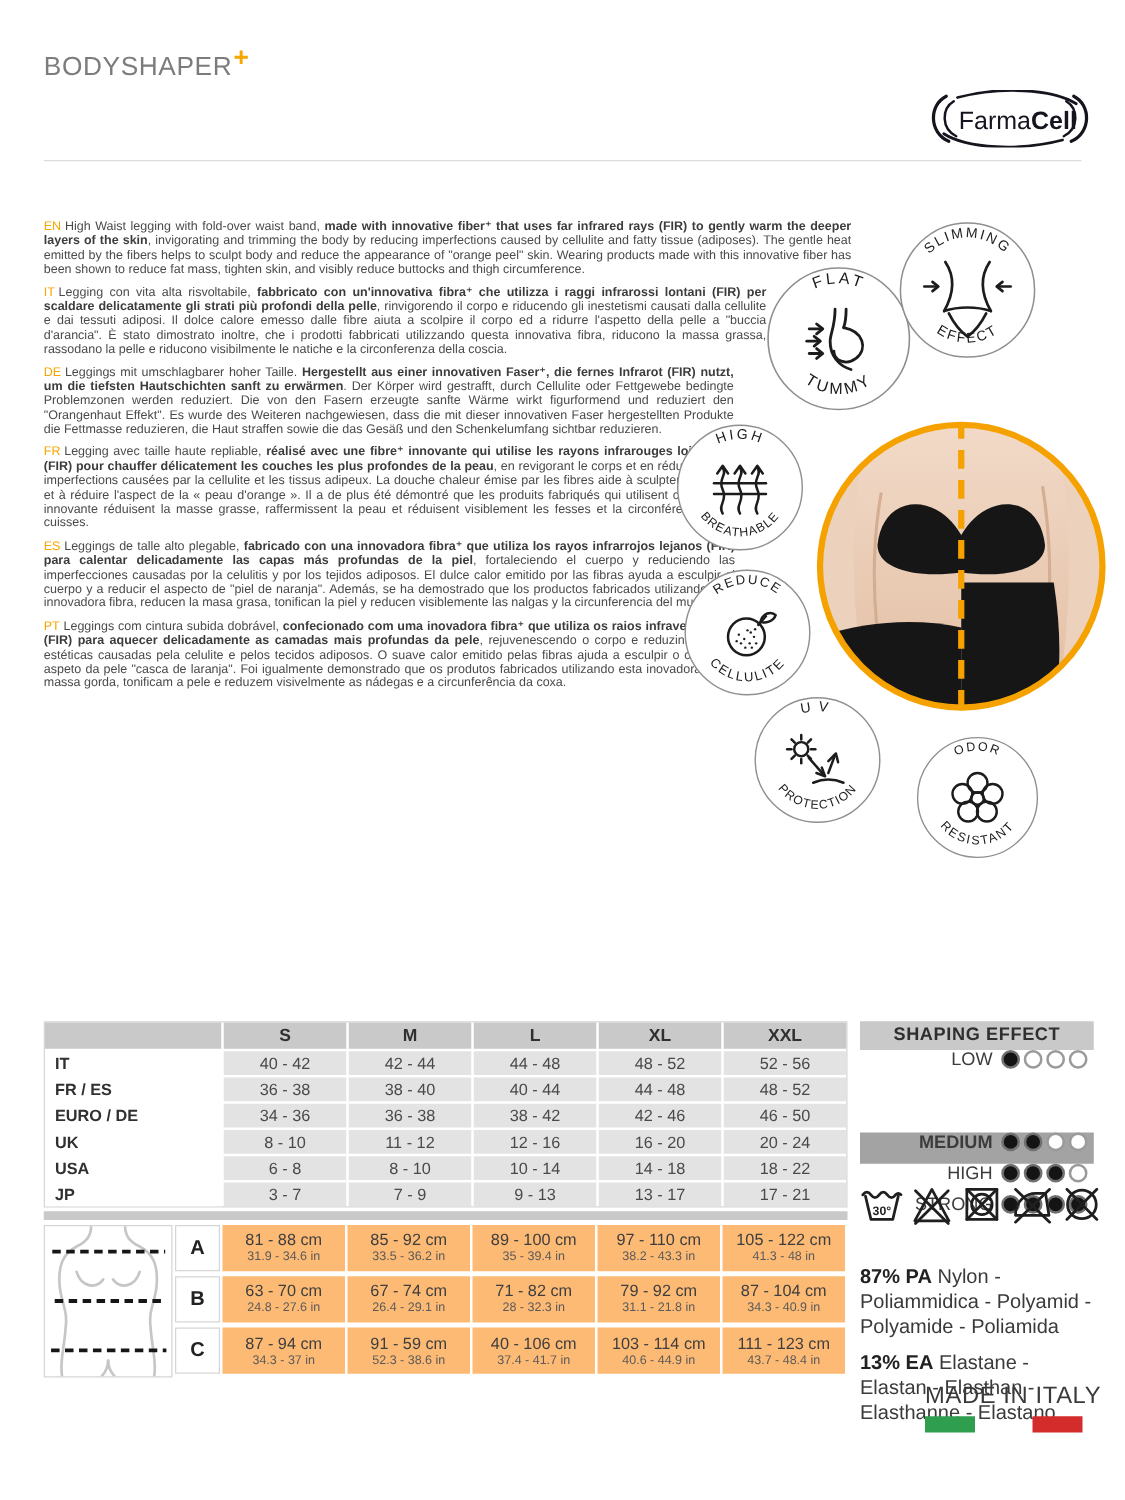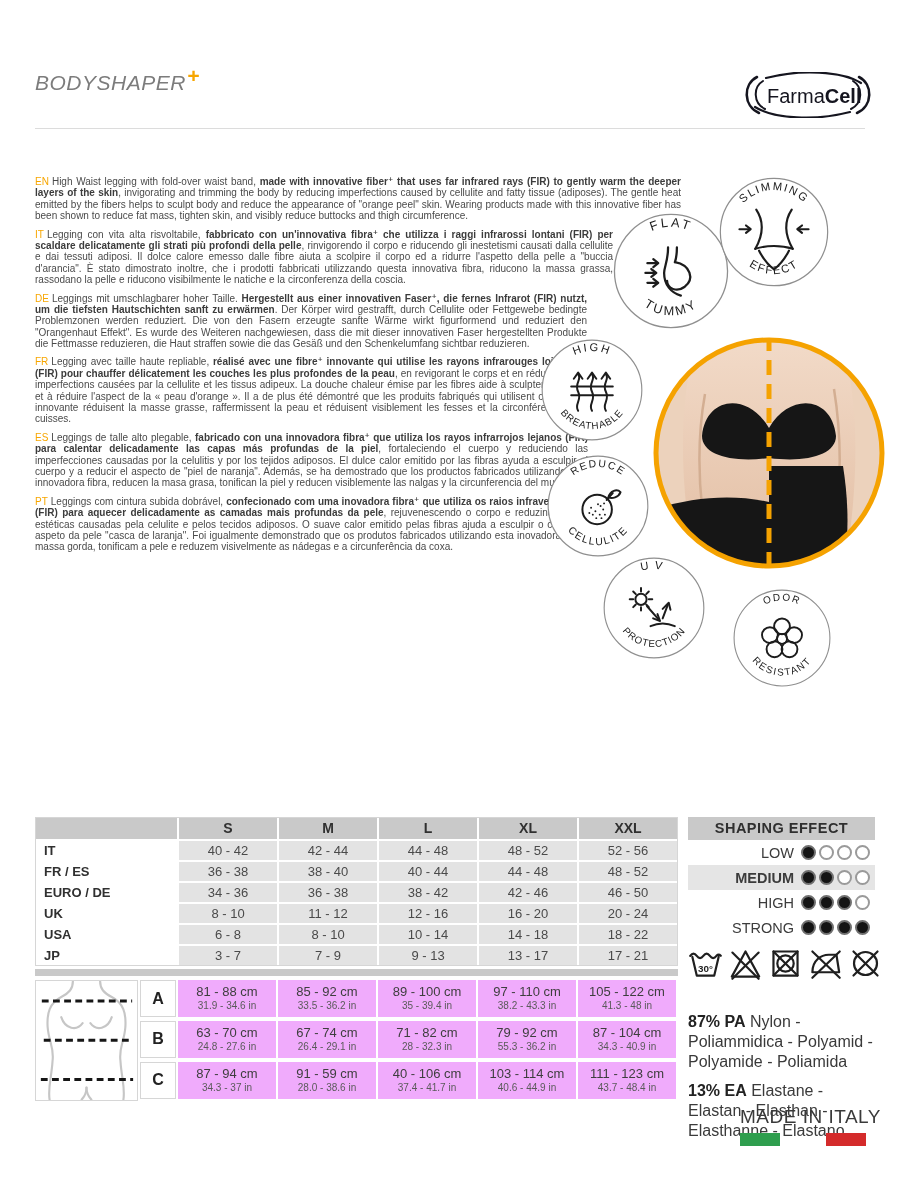"BODYSHAPER+" .brandline { font-style: italic -> none; top: 64px -> 35px }
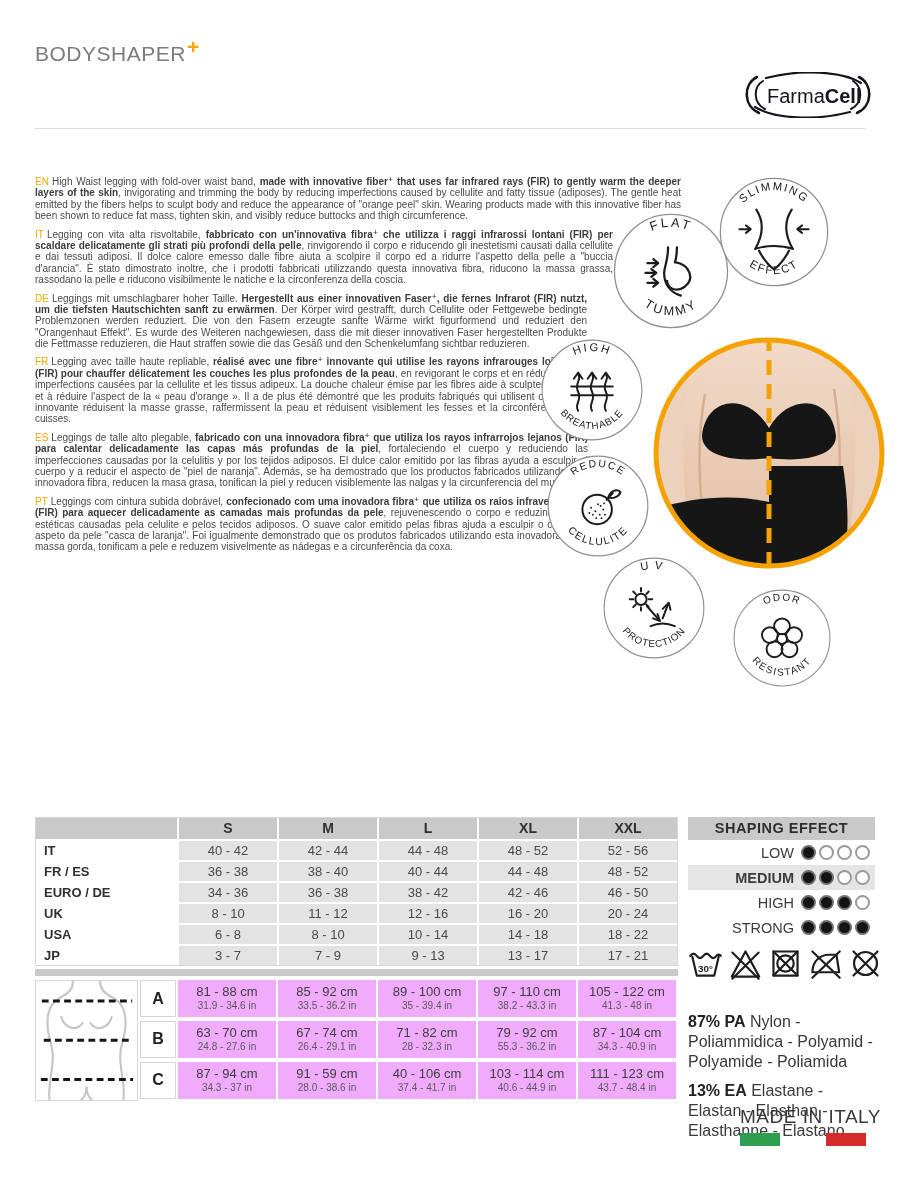"LOW" .sh-row { align-items: center -> none }
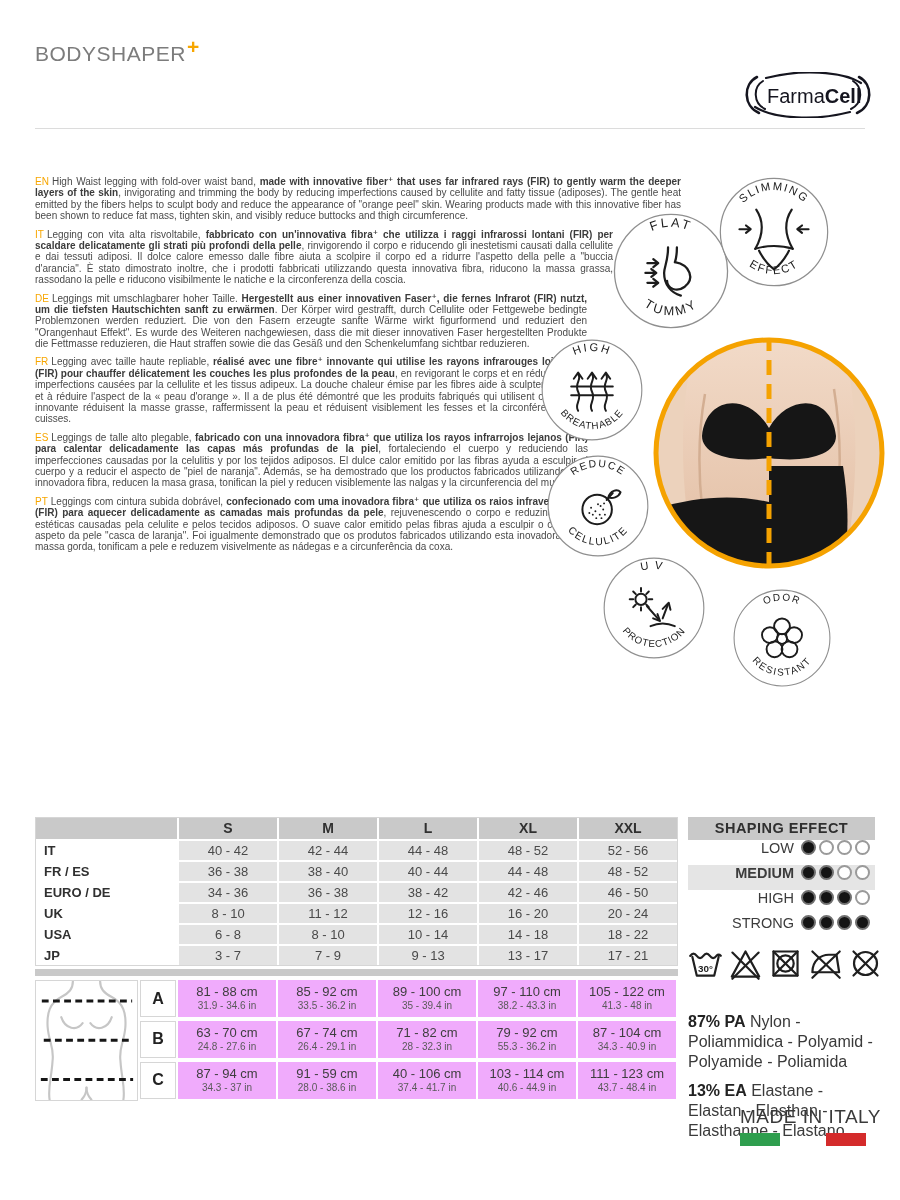"MEDIUM" .sh-row.selected { background: #e5e5e5 -> #a3a3a3; margin-top: none -> 41px }
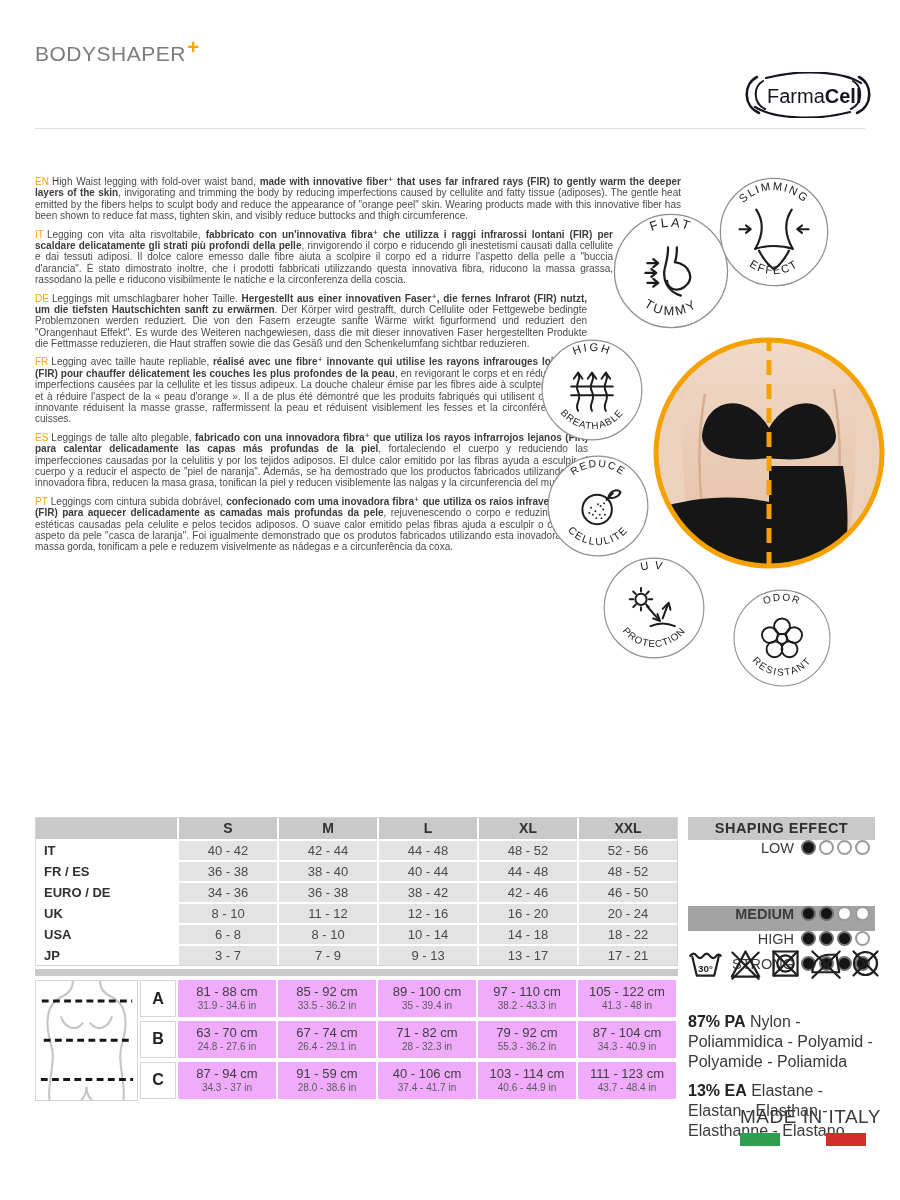"81 - 88 cm" .meas-table .mcell { background: #f0abfc -> #fdba74 }
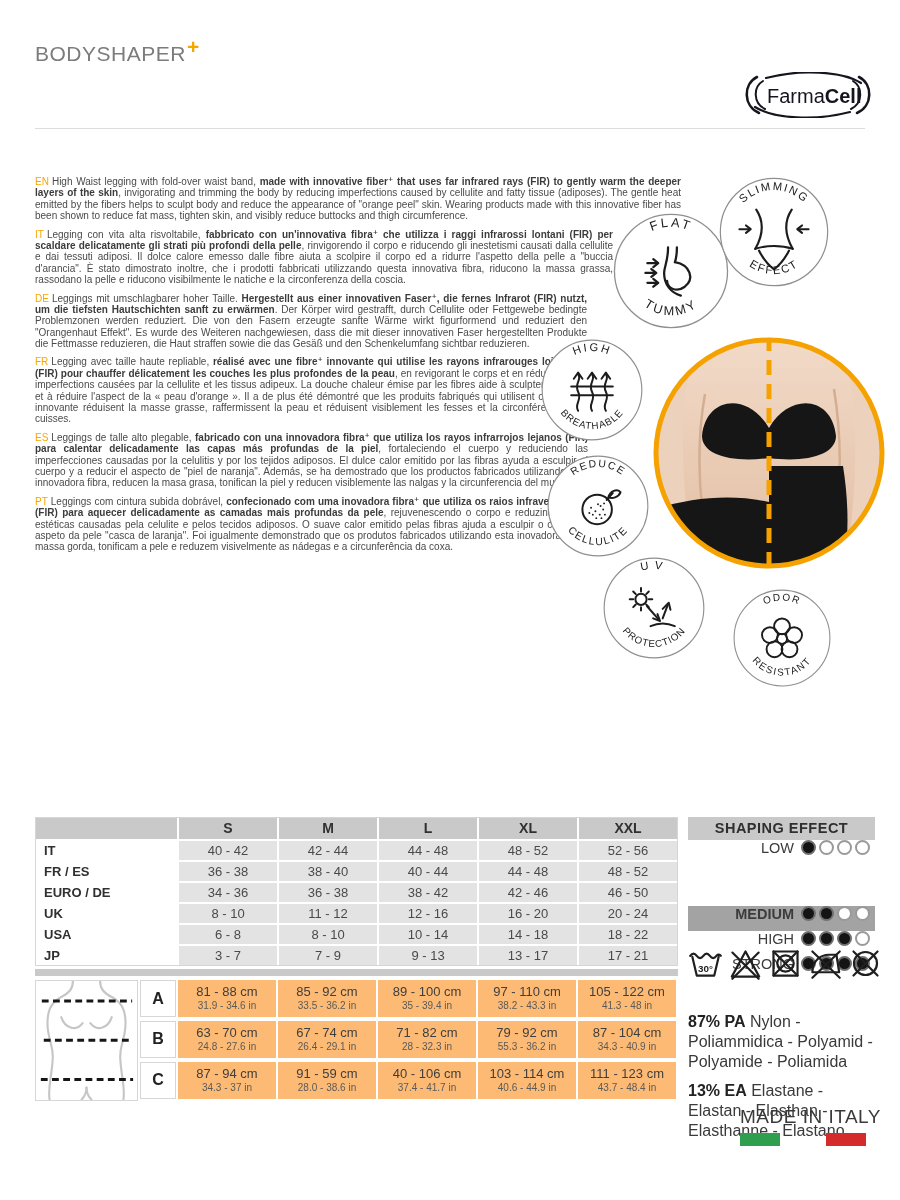"55.3 - 36.2 in" span.in { text: 55.3 - 36.2 -> 31.1 - 21.8 }
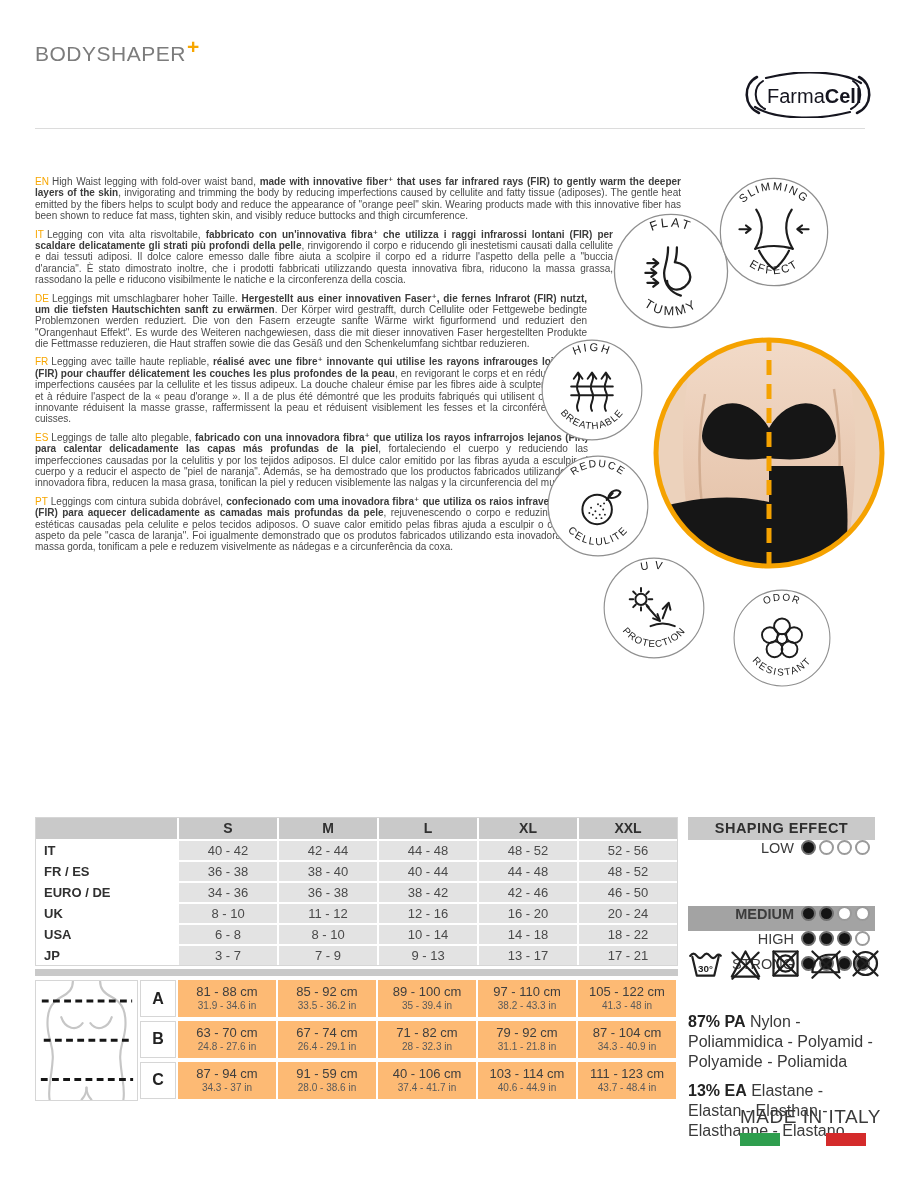"28.0 - 38.6 in" span.in { text: 28.0 -> 52.3 }
